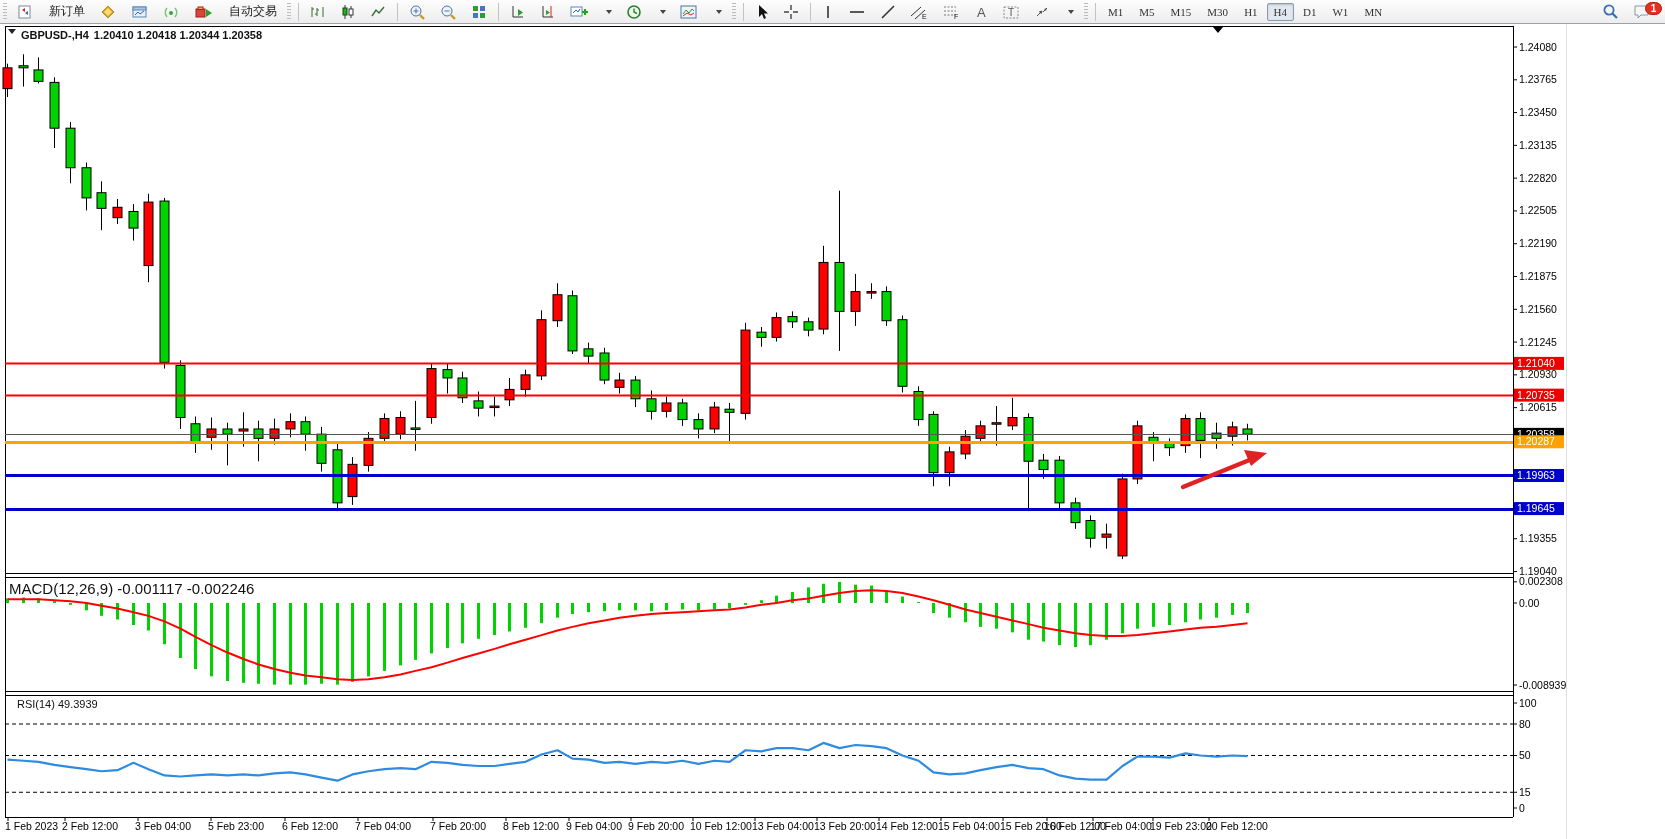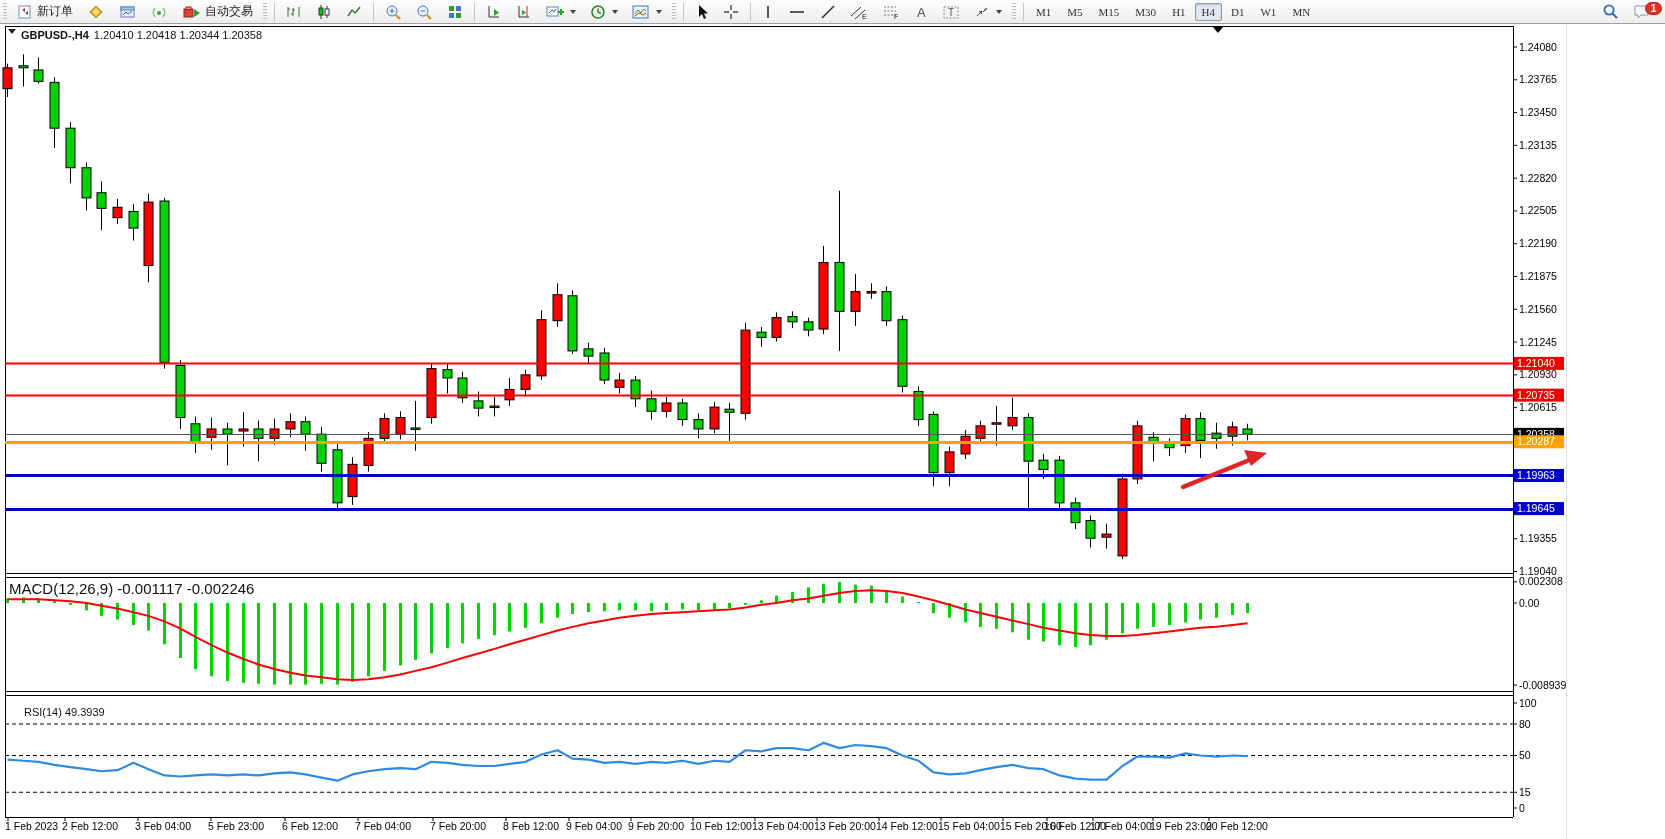"新订单" .tb-btn { gap: 4px -> 16px }
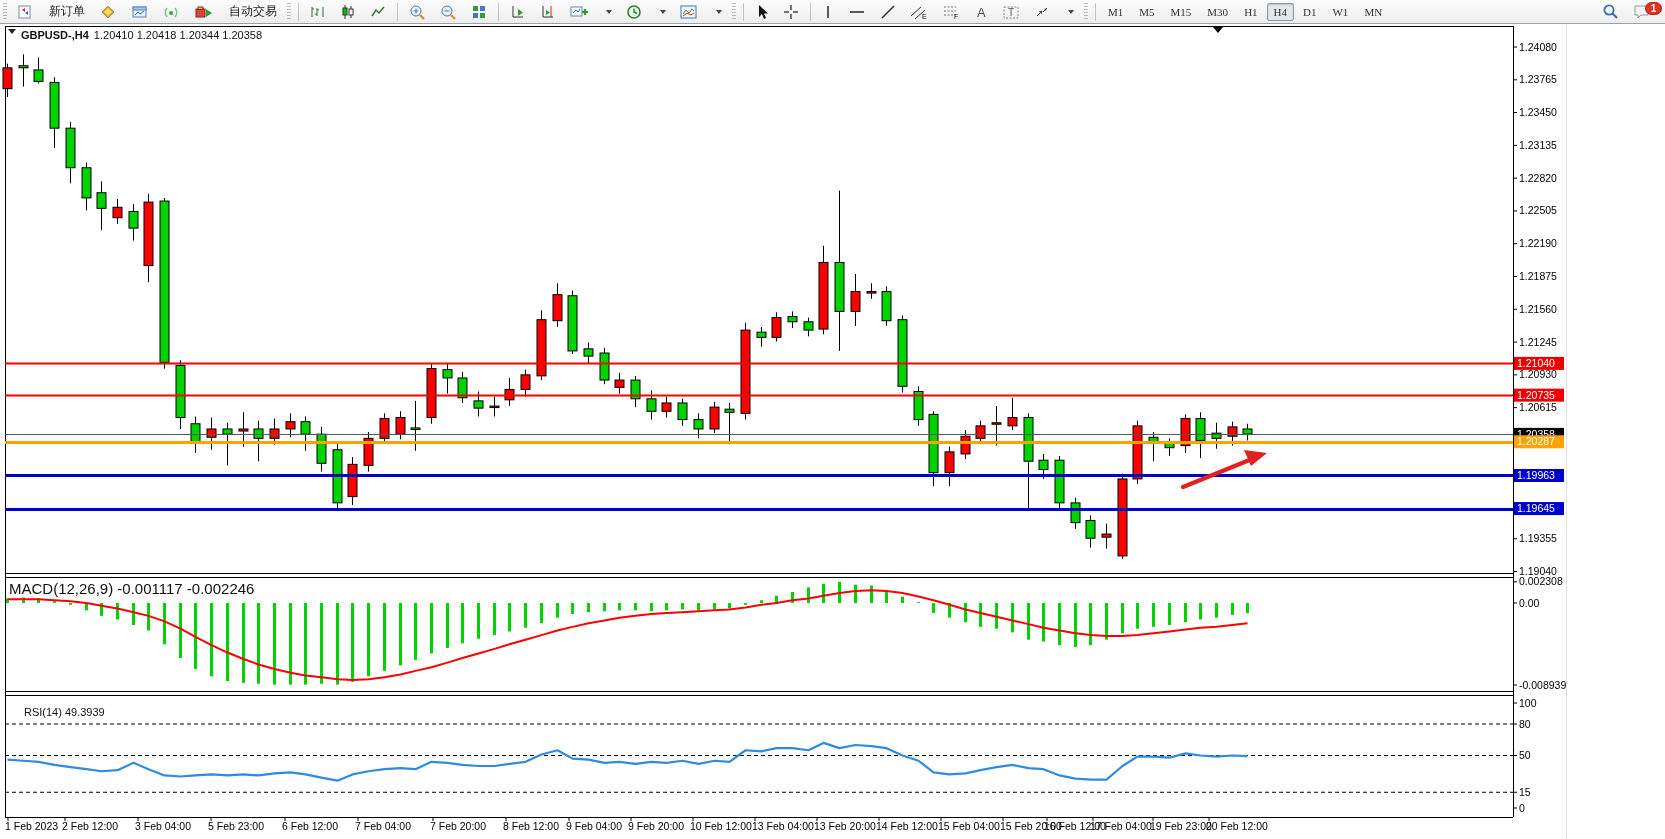"1.20410 1.20418 1.20344 1.20358" span { font-weight: normal -> bold }
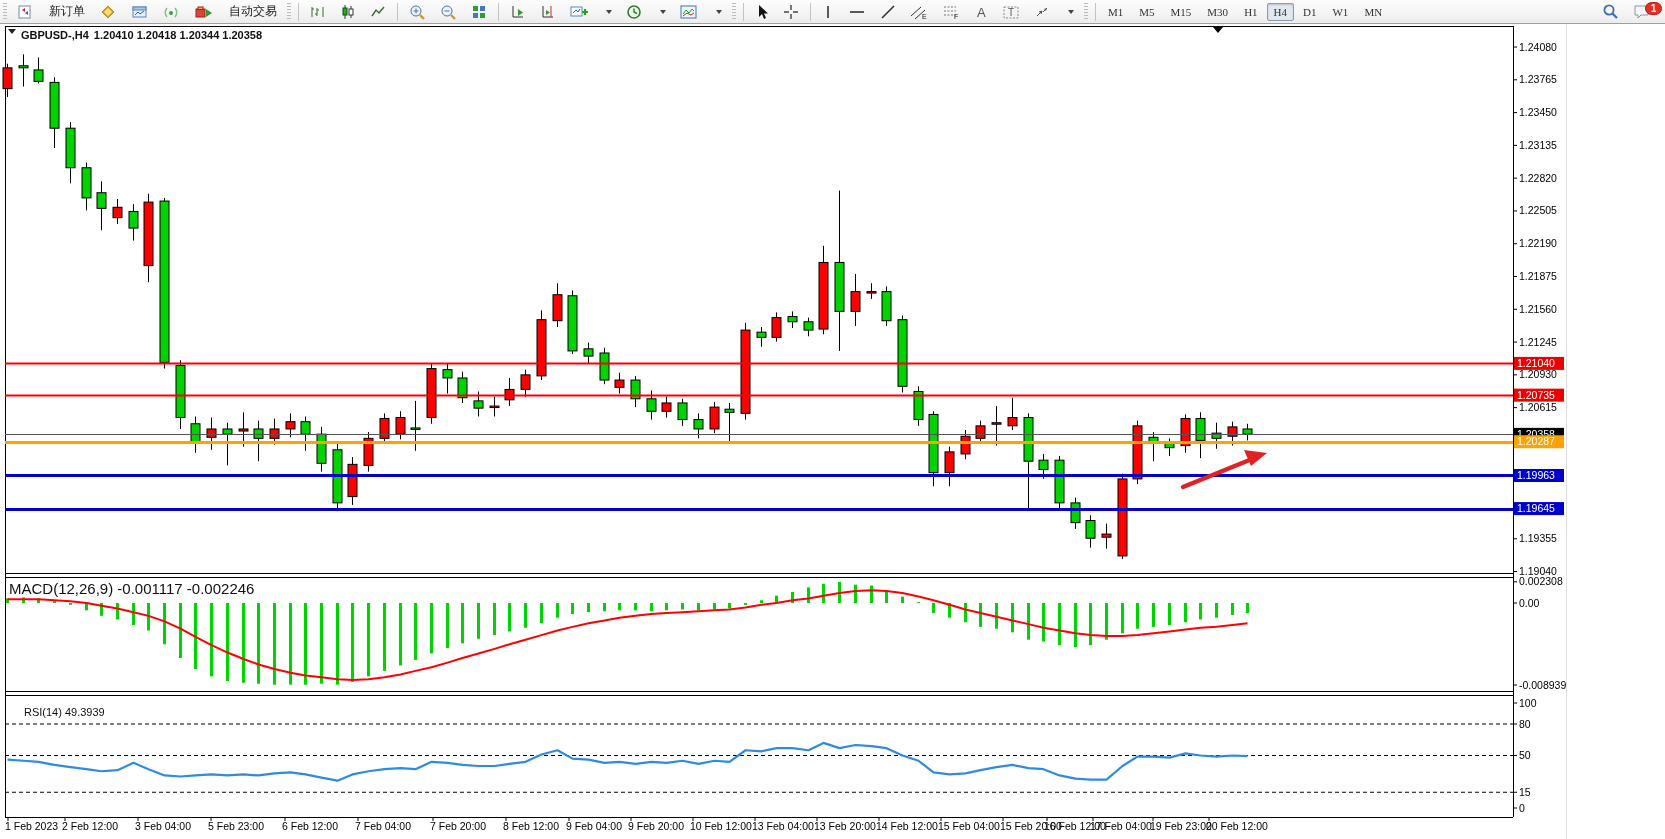"RSI(14) 49.3939" #rsi-label { left: 24px -> 17px; margin-top: 8px -> none }
